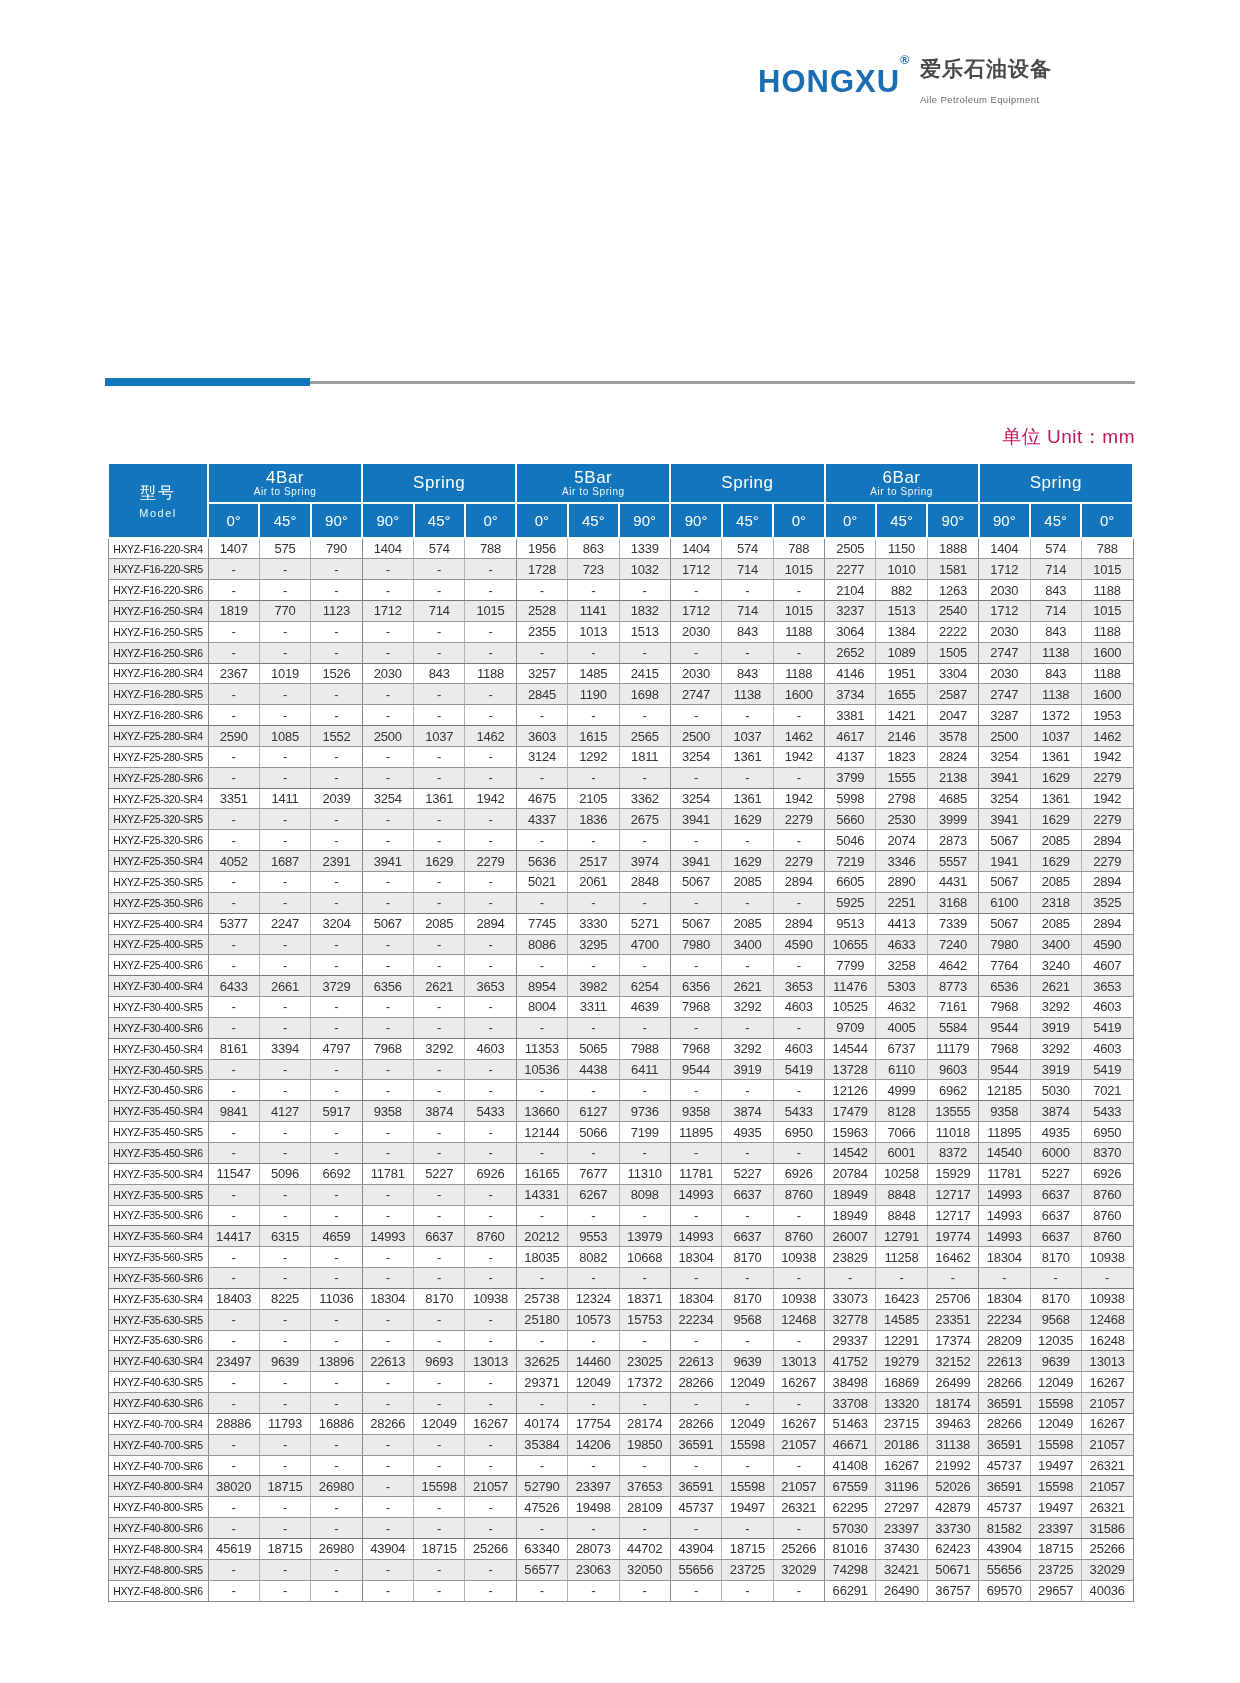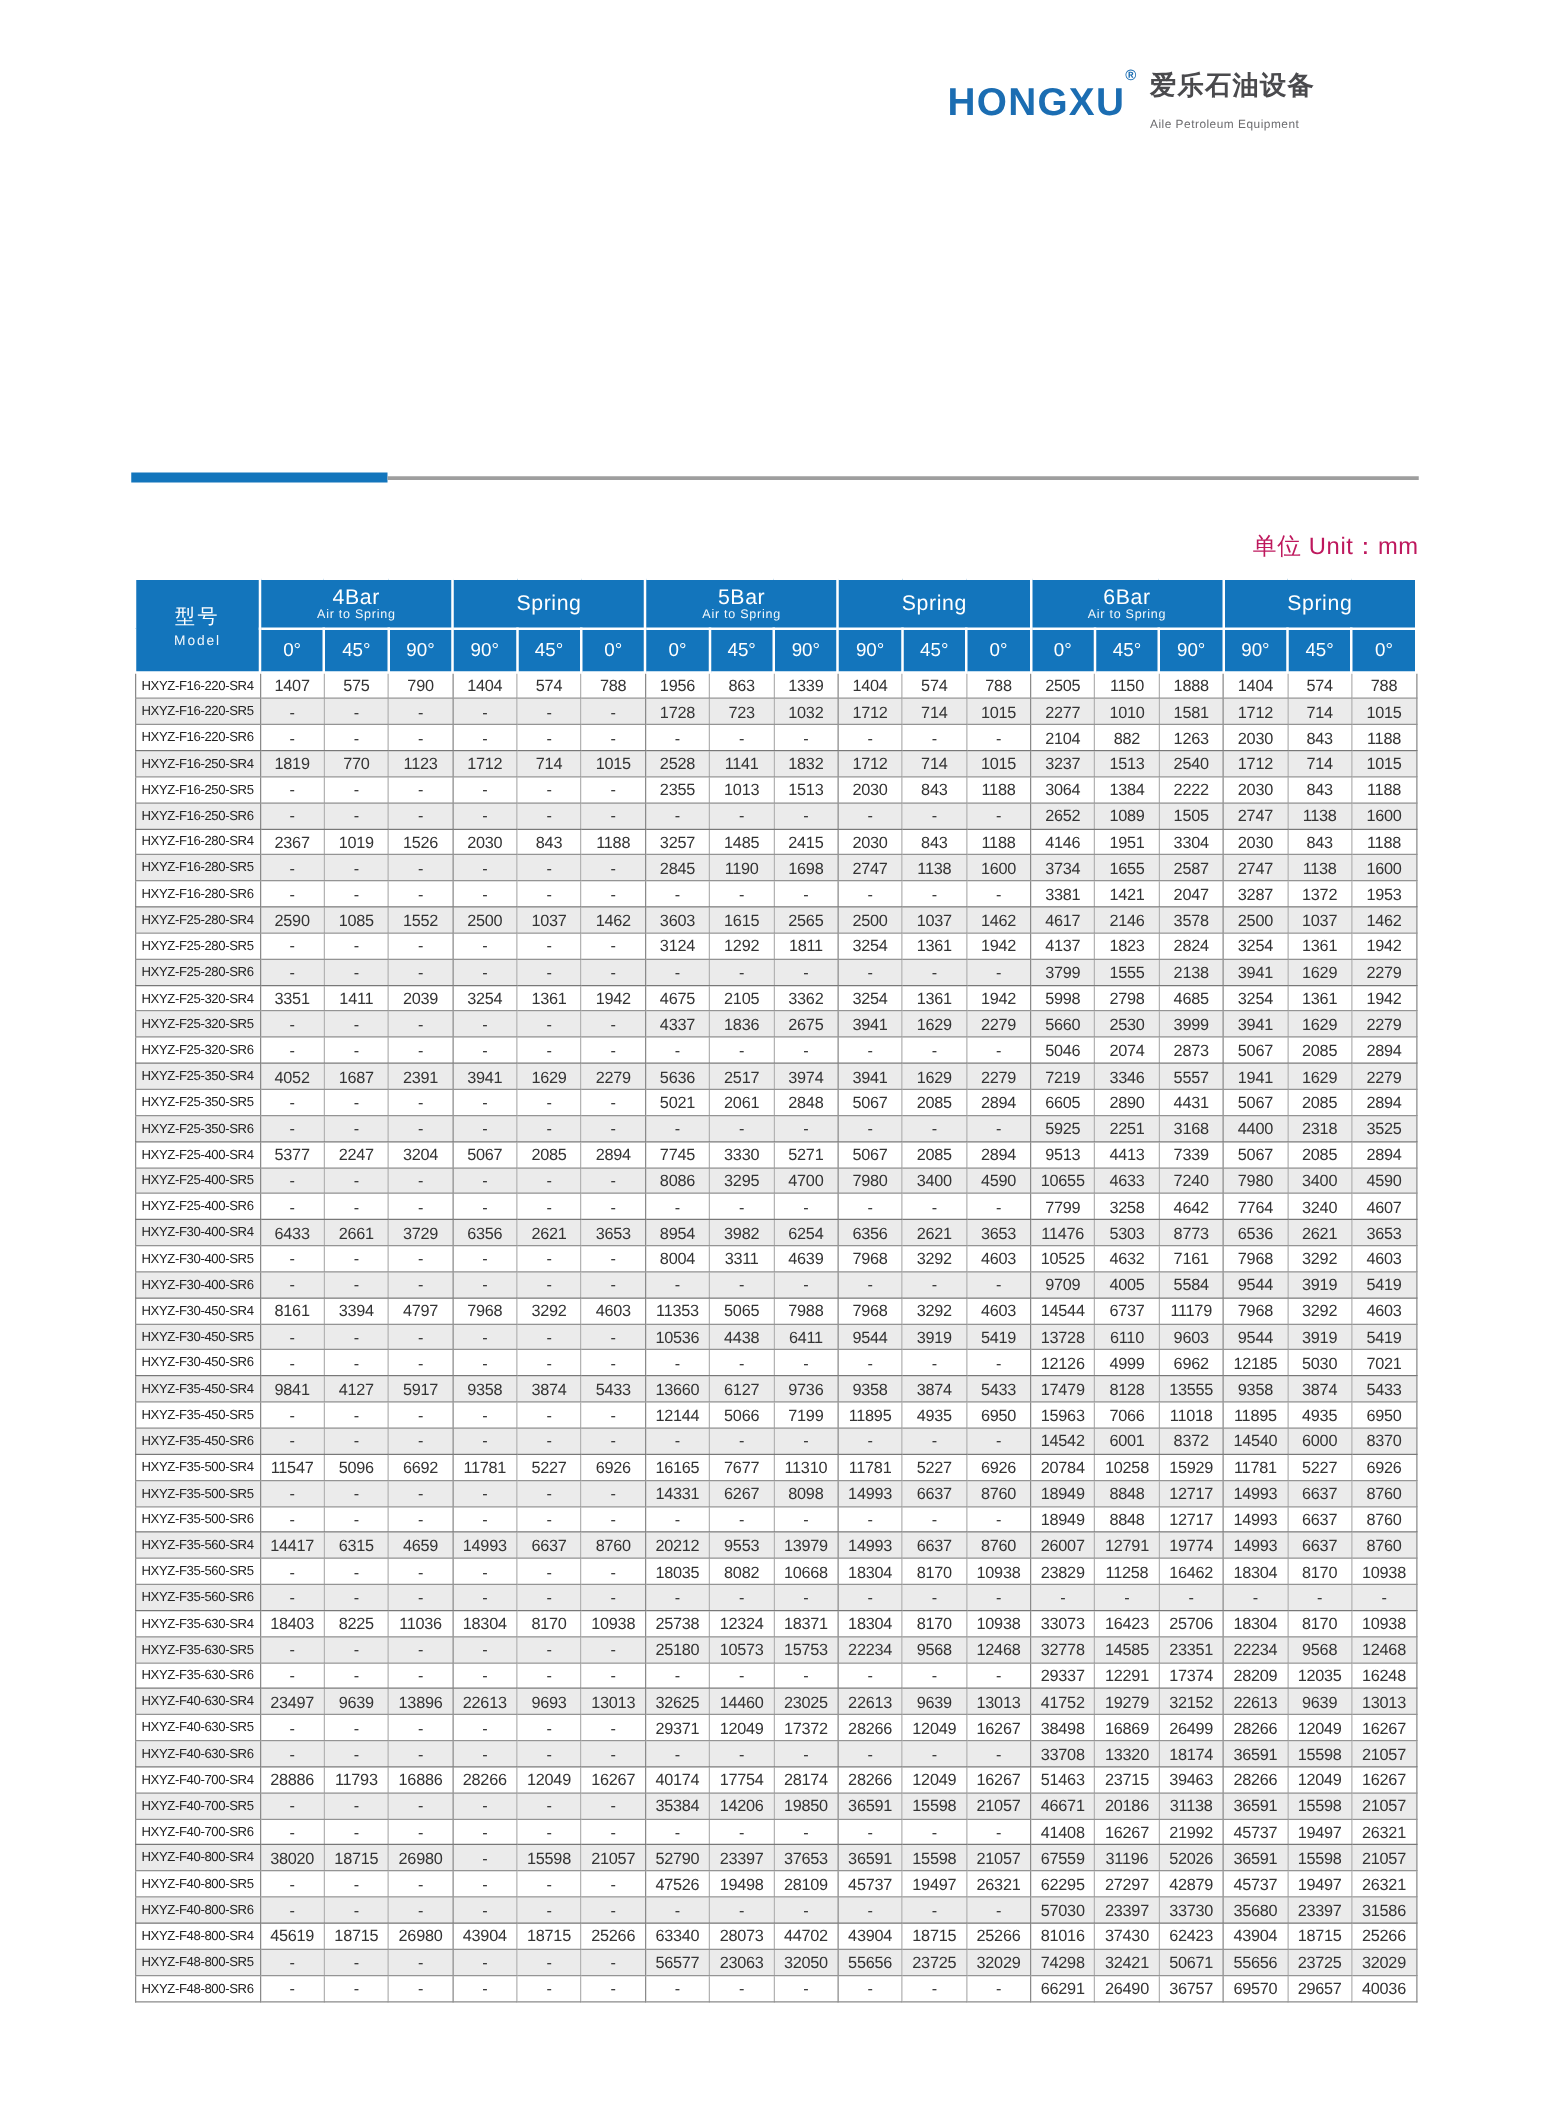"4400" td.val-td { text: 4400 -> 6100 }
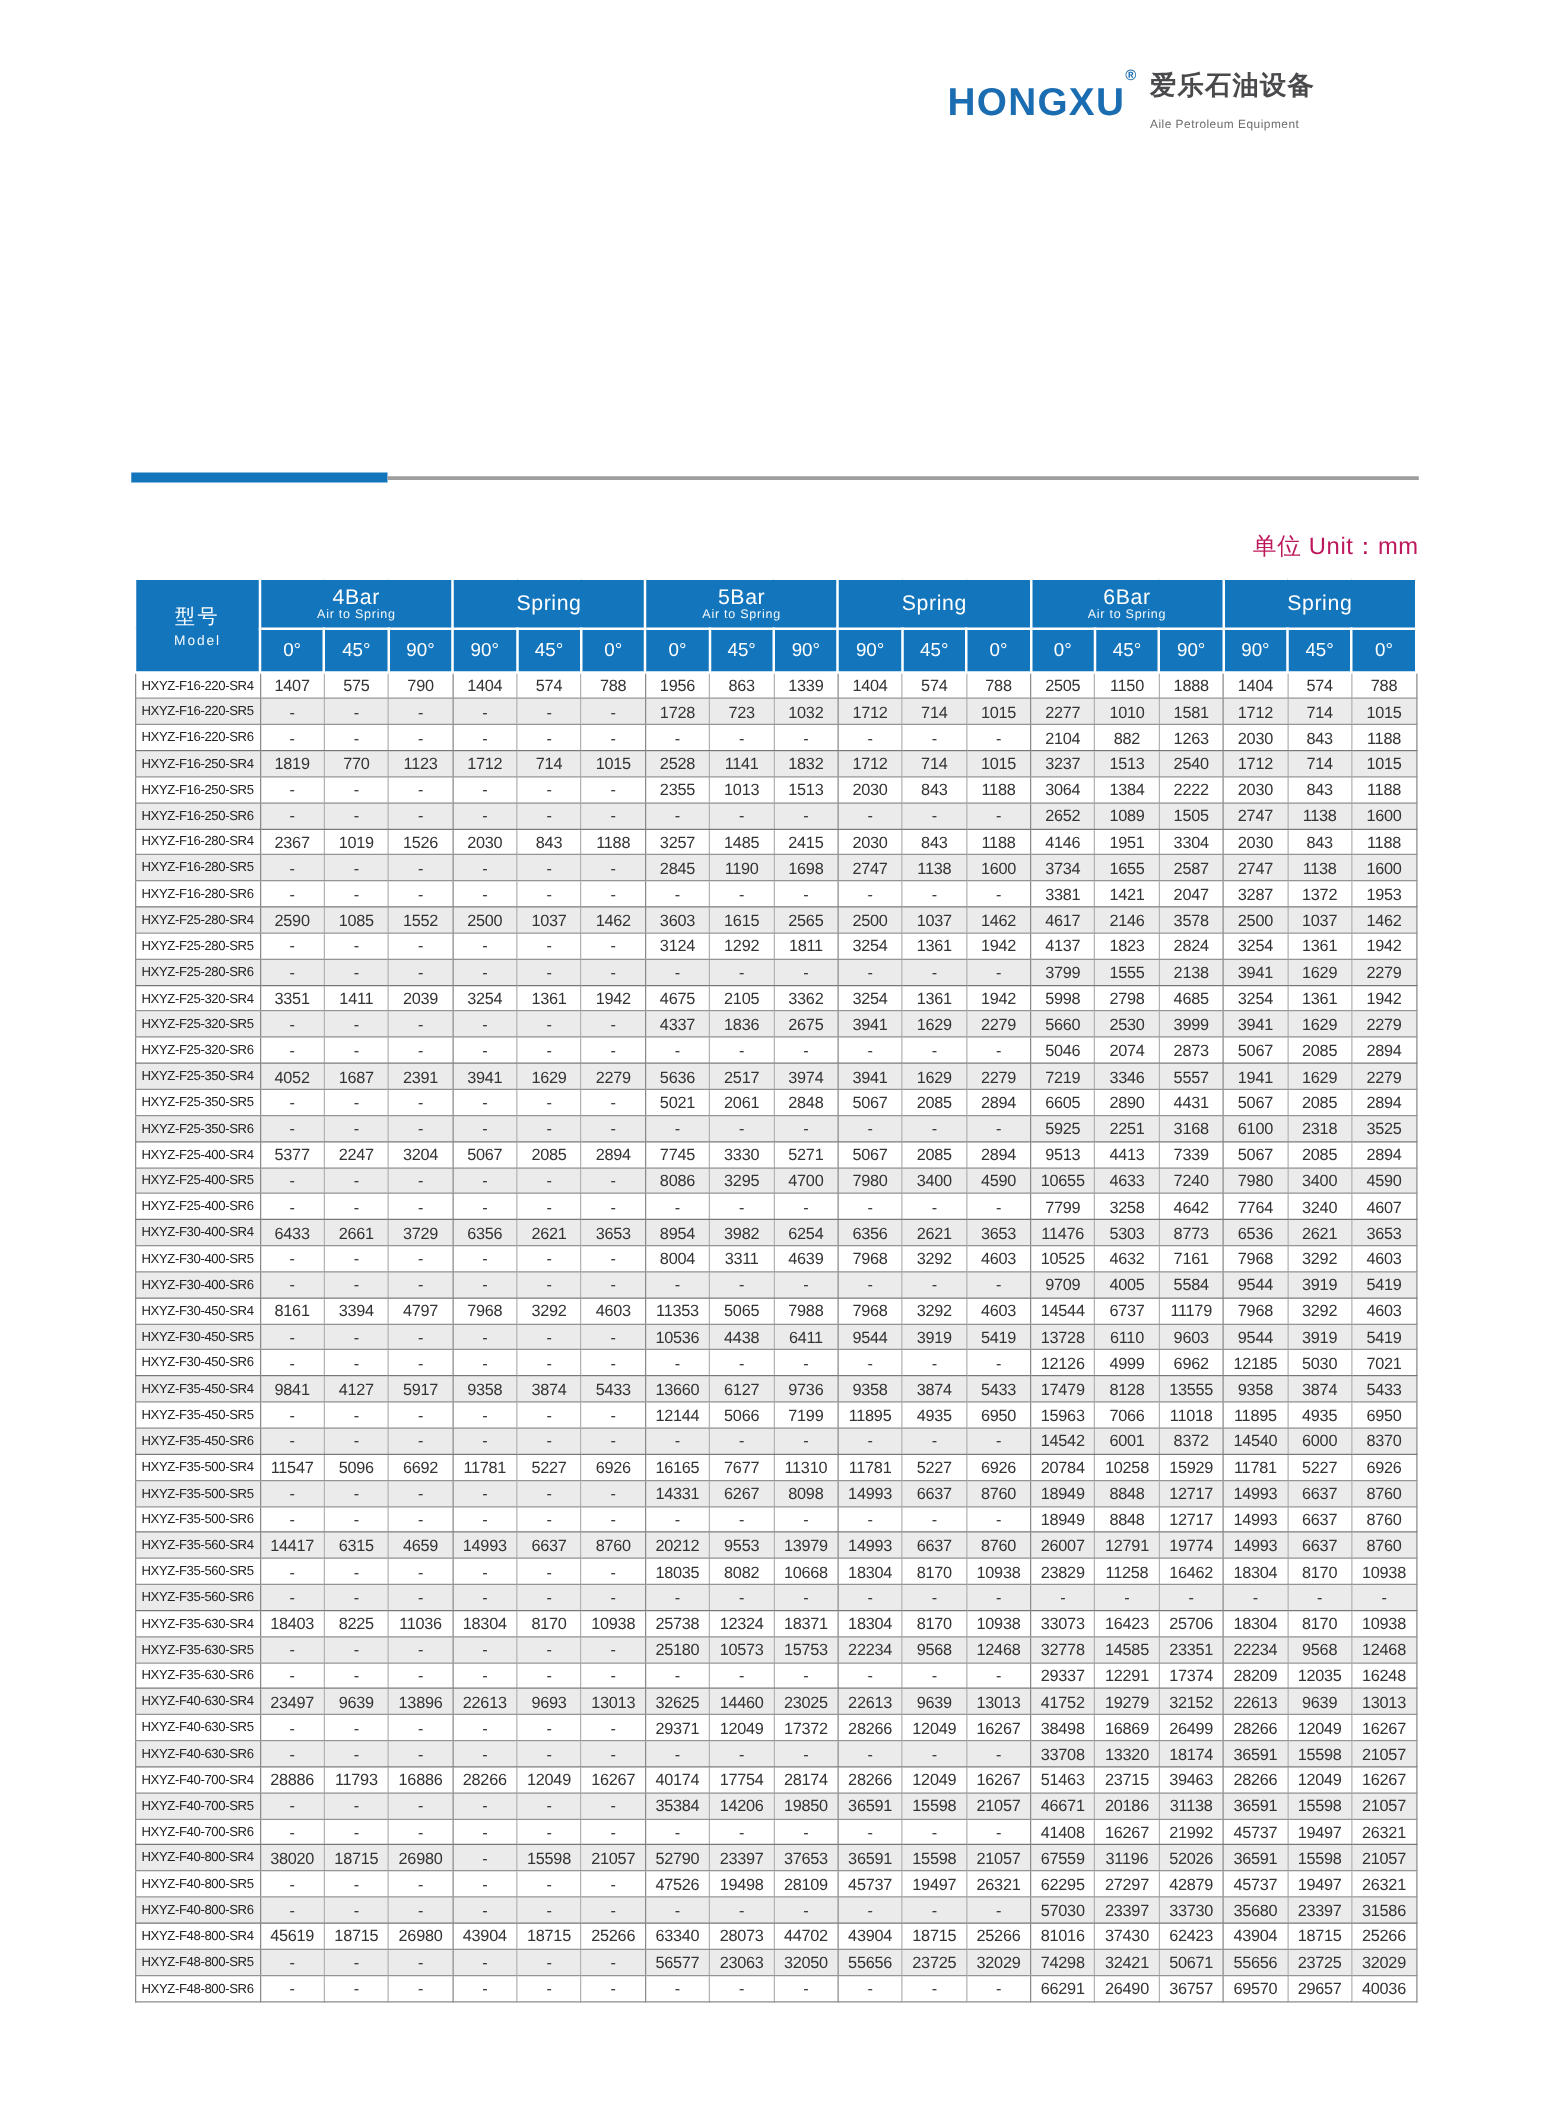"35680" td.val-td { text: 35680 -> 81582 }
